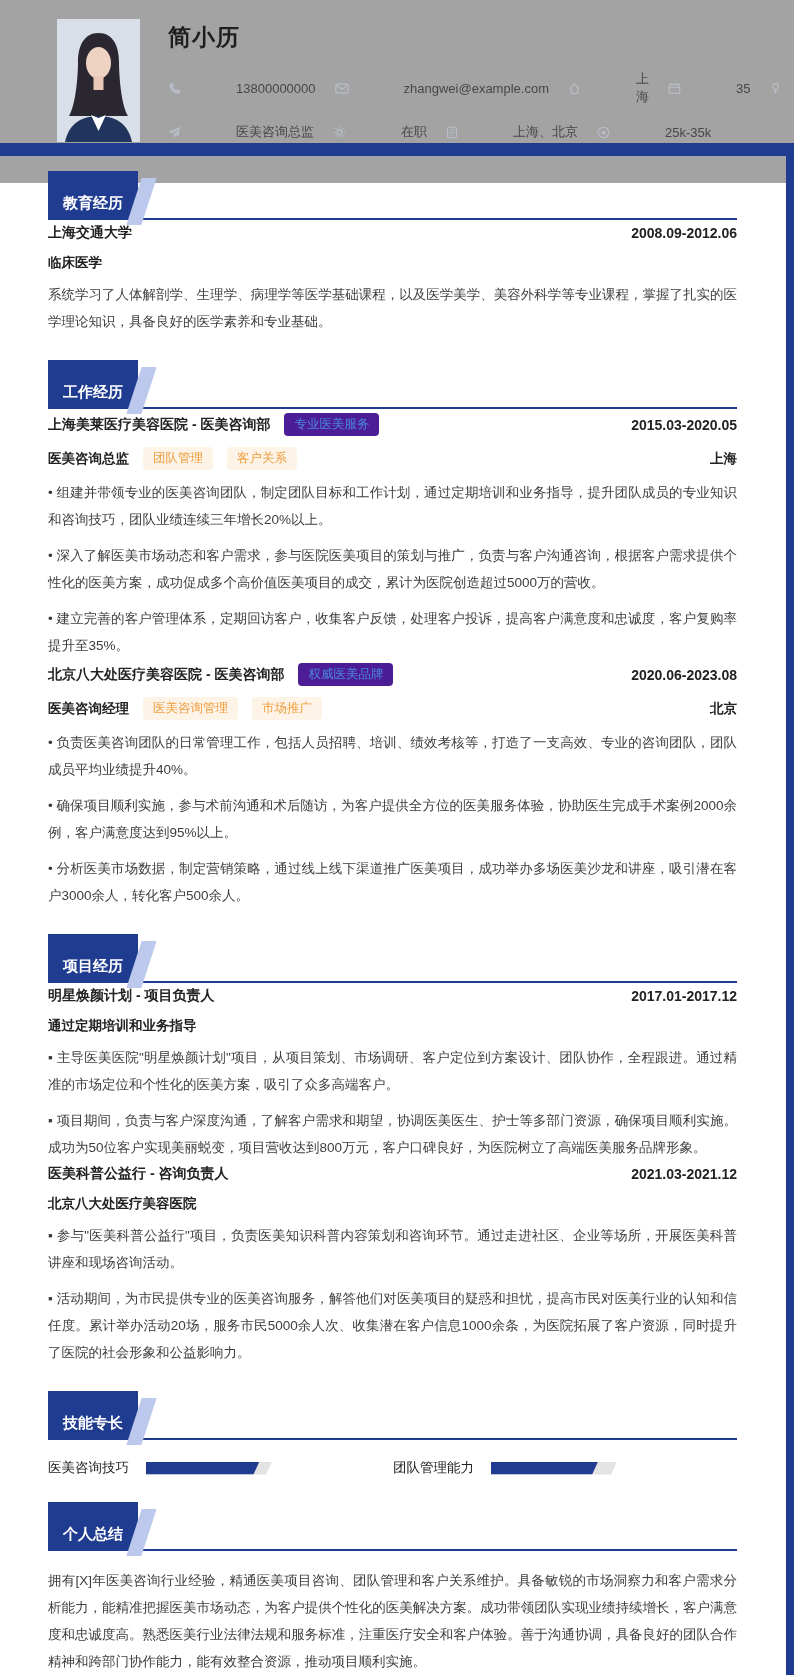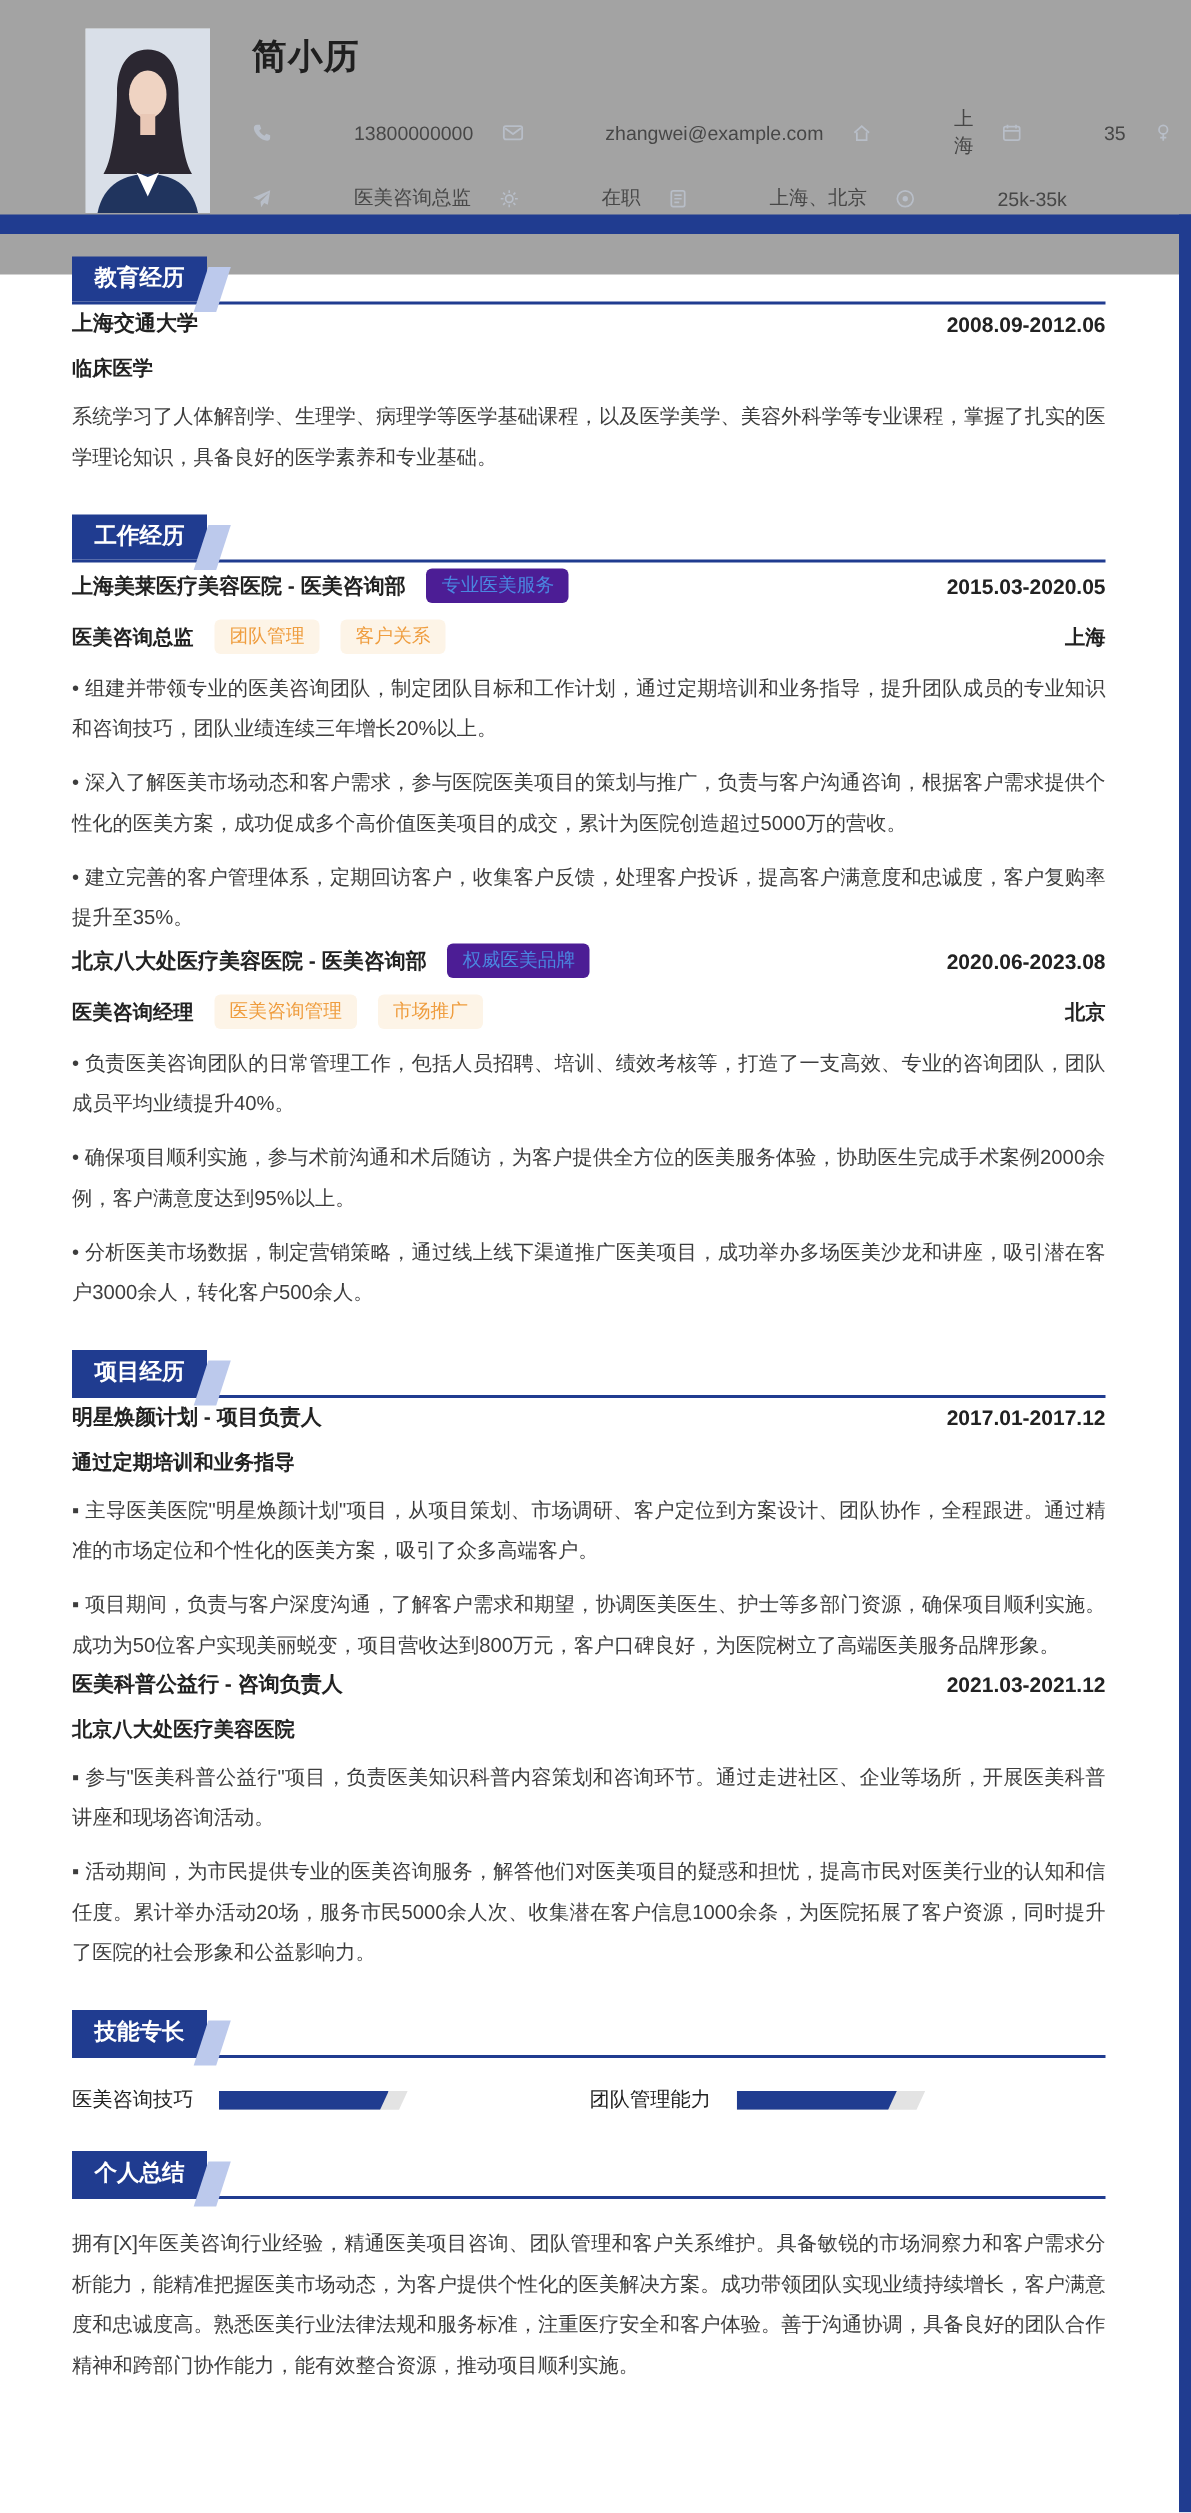"教育经历" .sec-badge { padding: 7px 15px 8px -> 24px 15px 8px }
